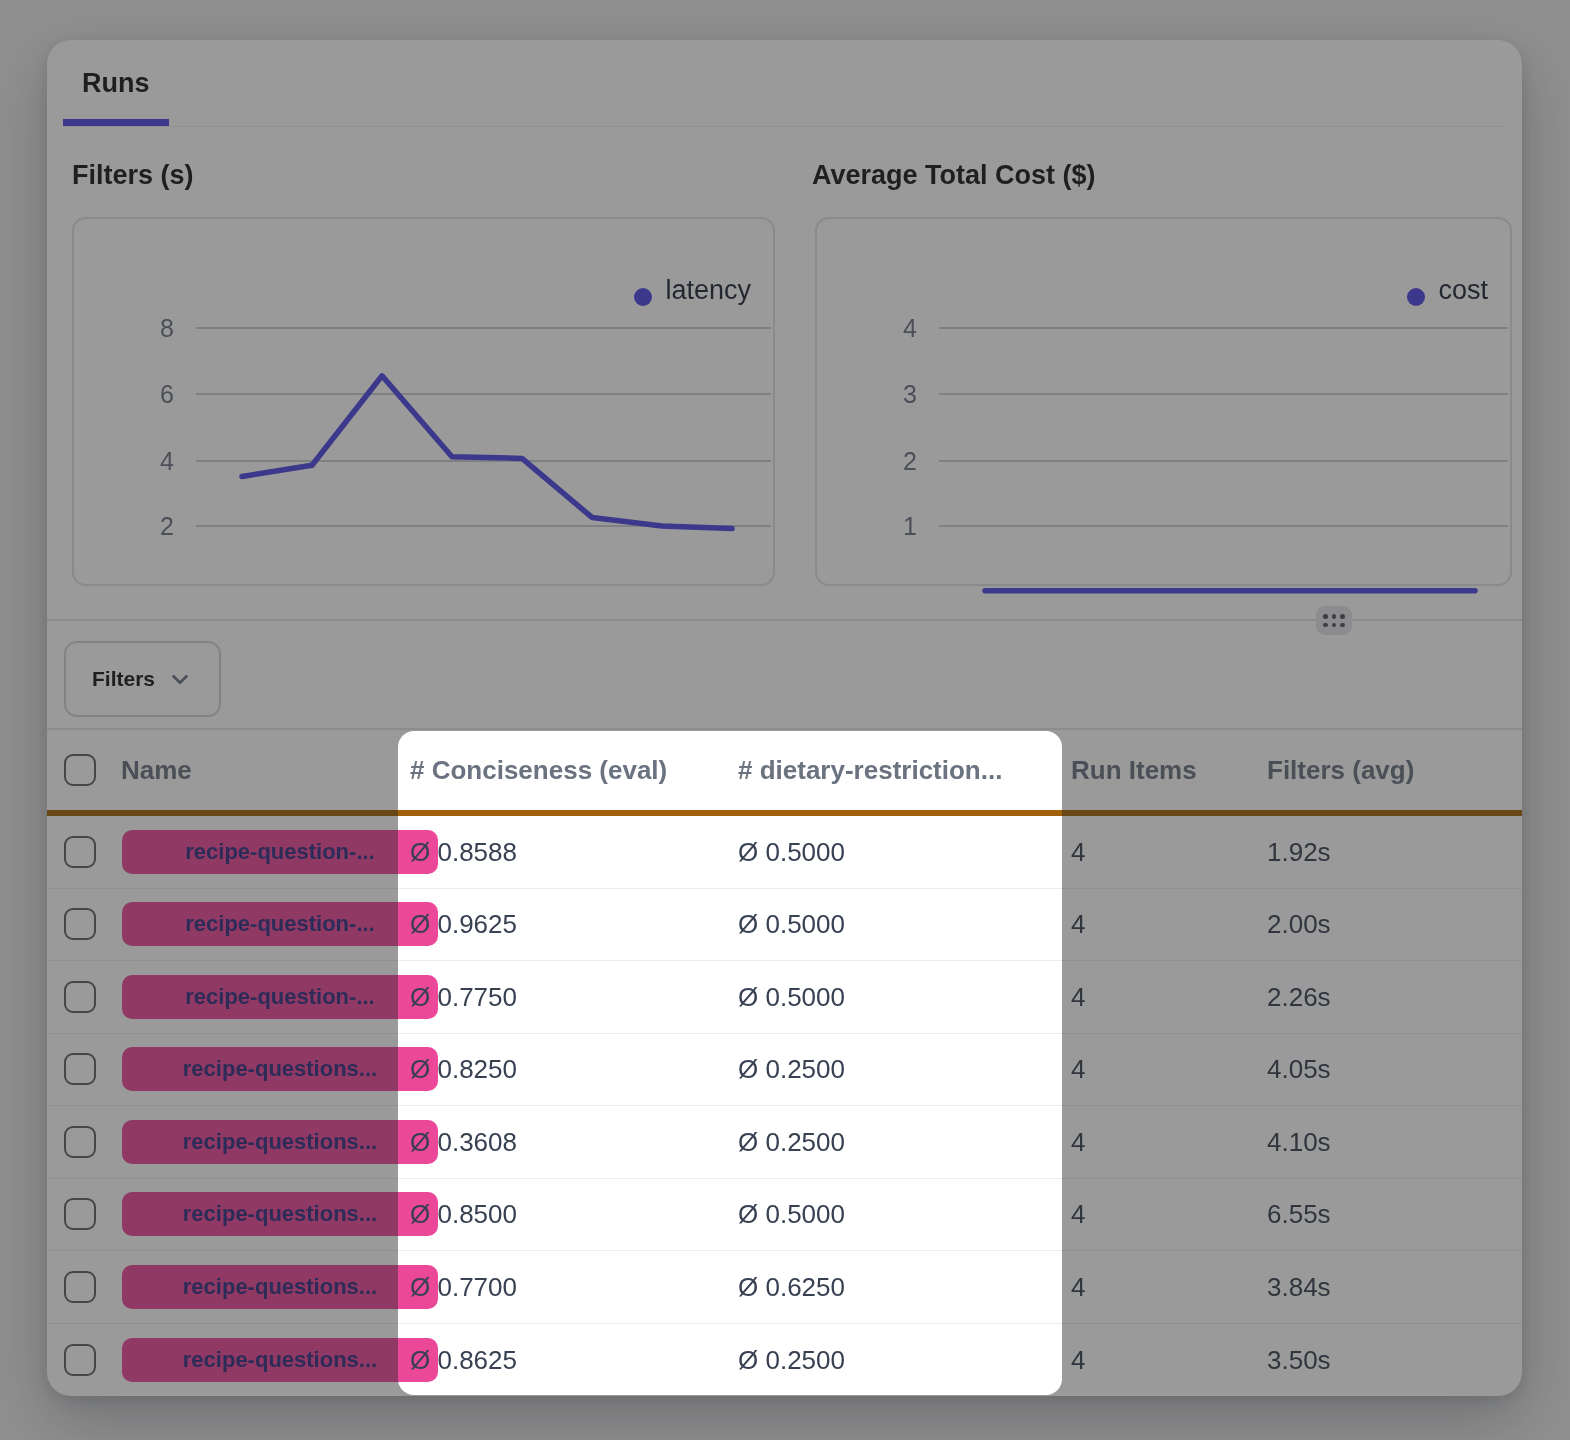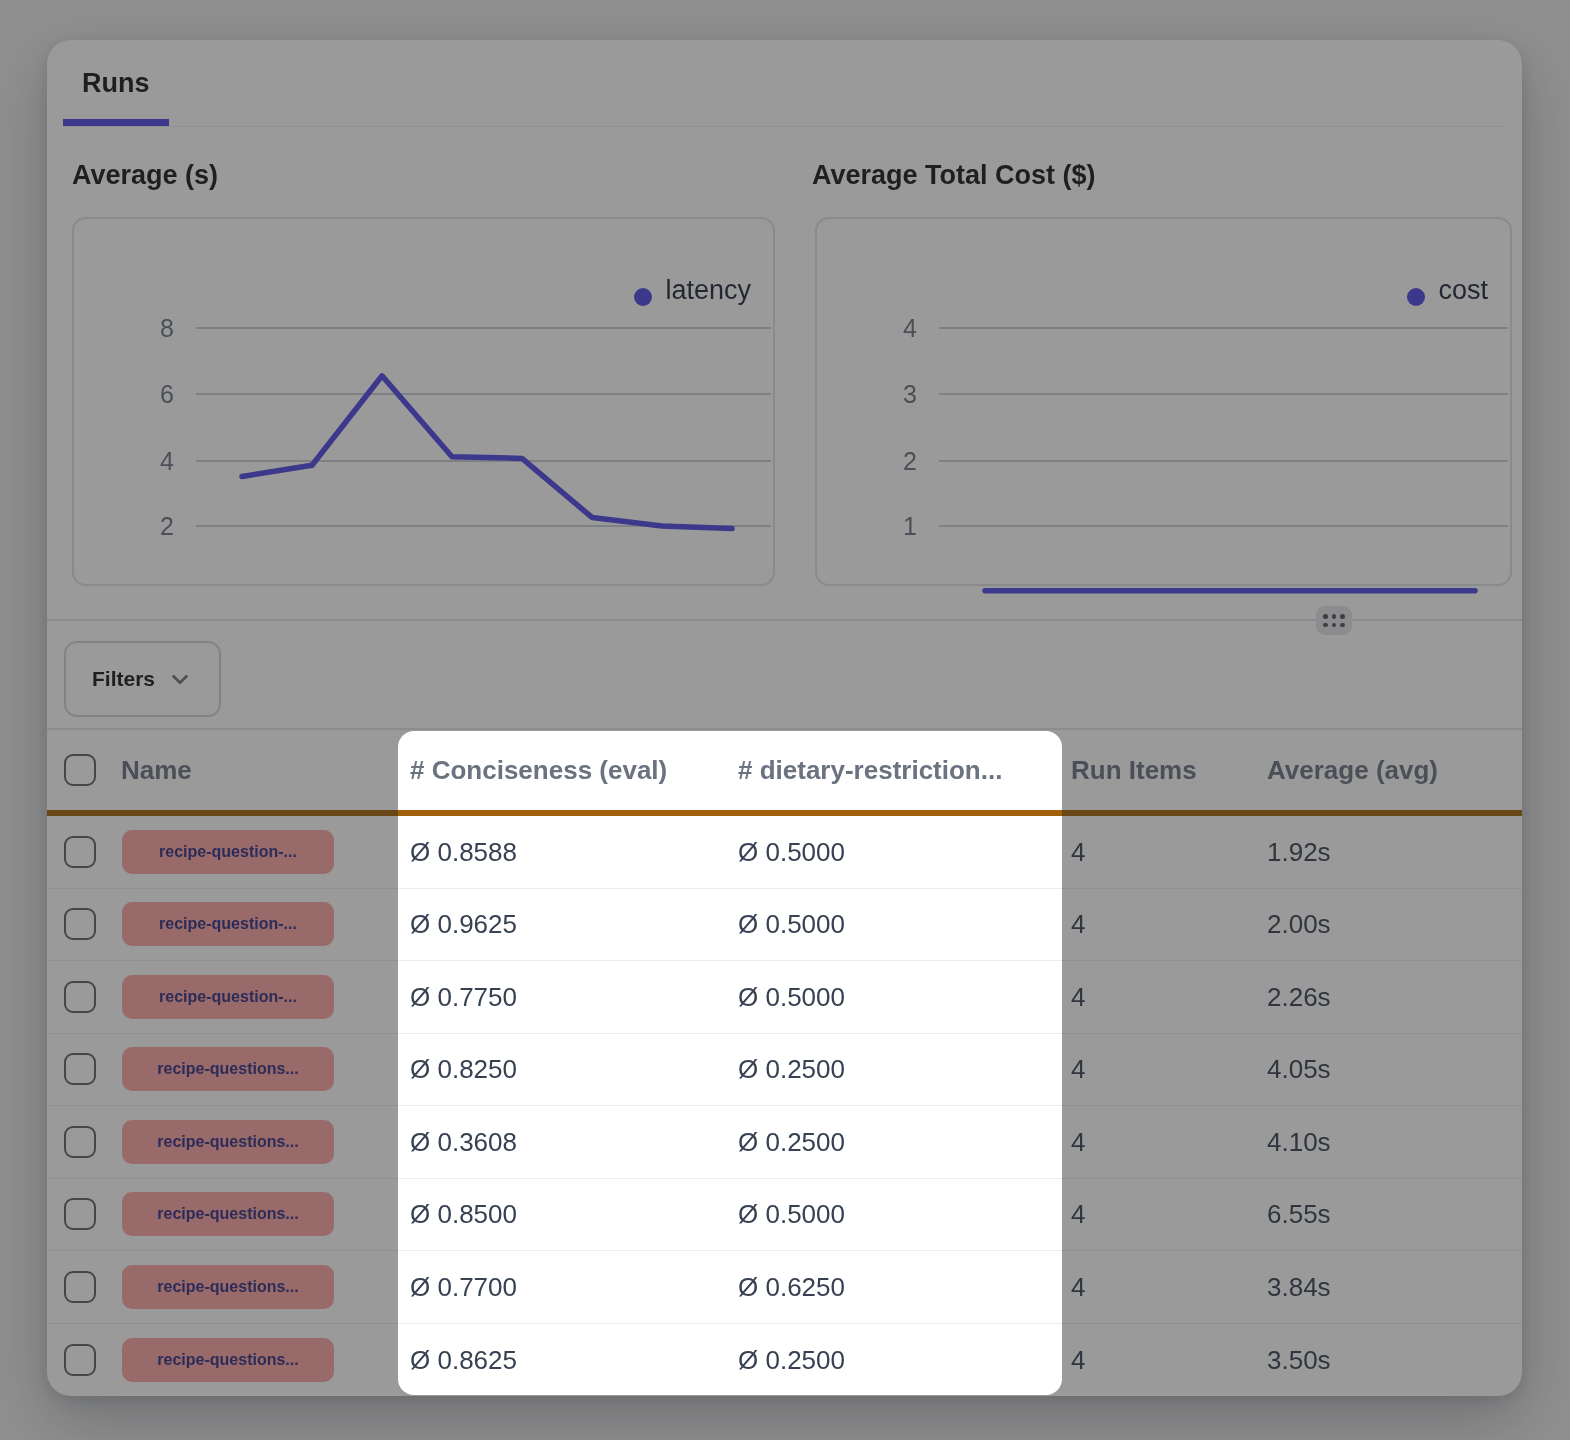"Average (s)" div.chart-title { text: Average -> Filters }
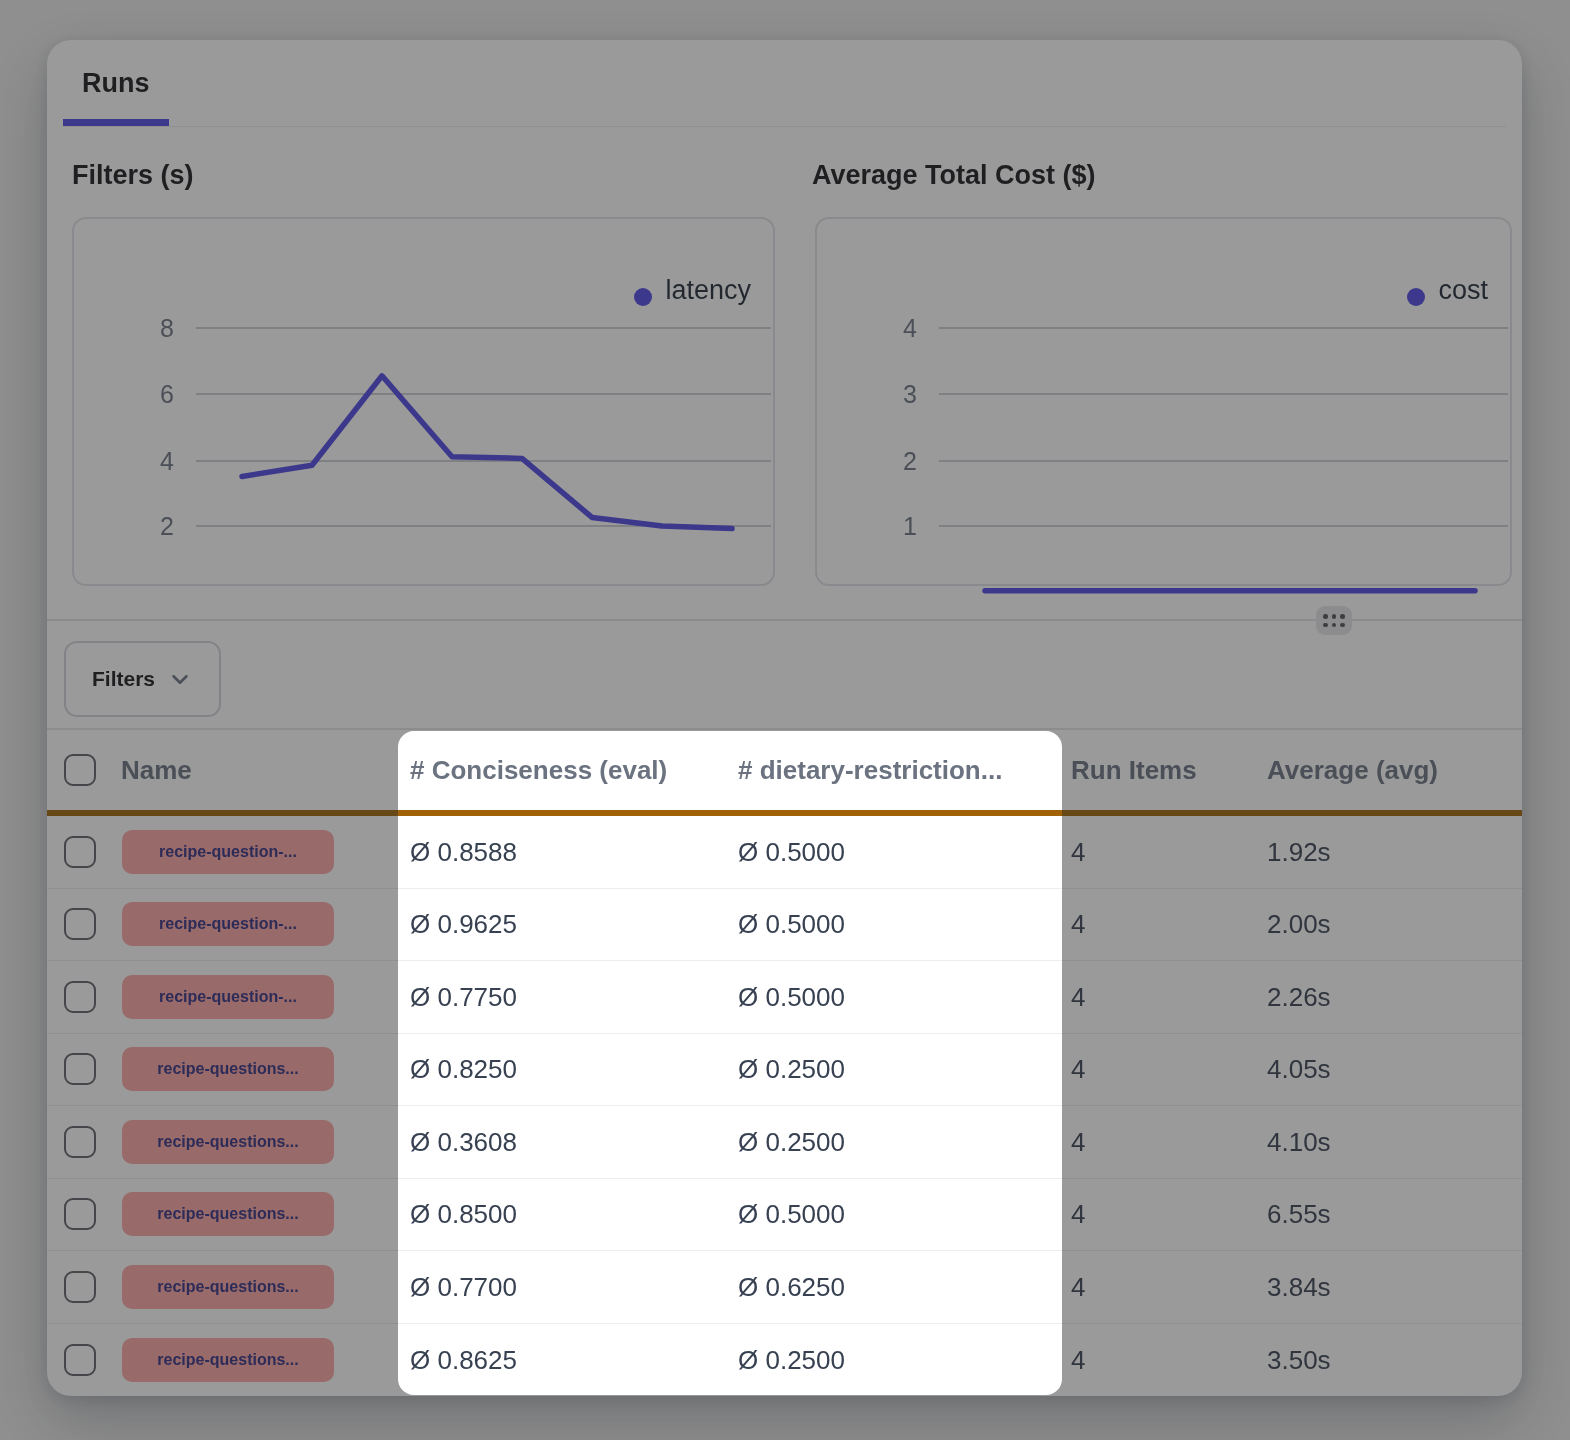"Average (avg)" span.th { text: Average -> Filters }
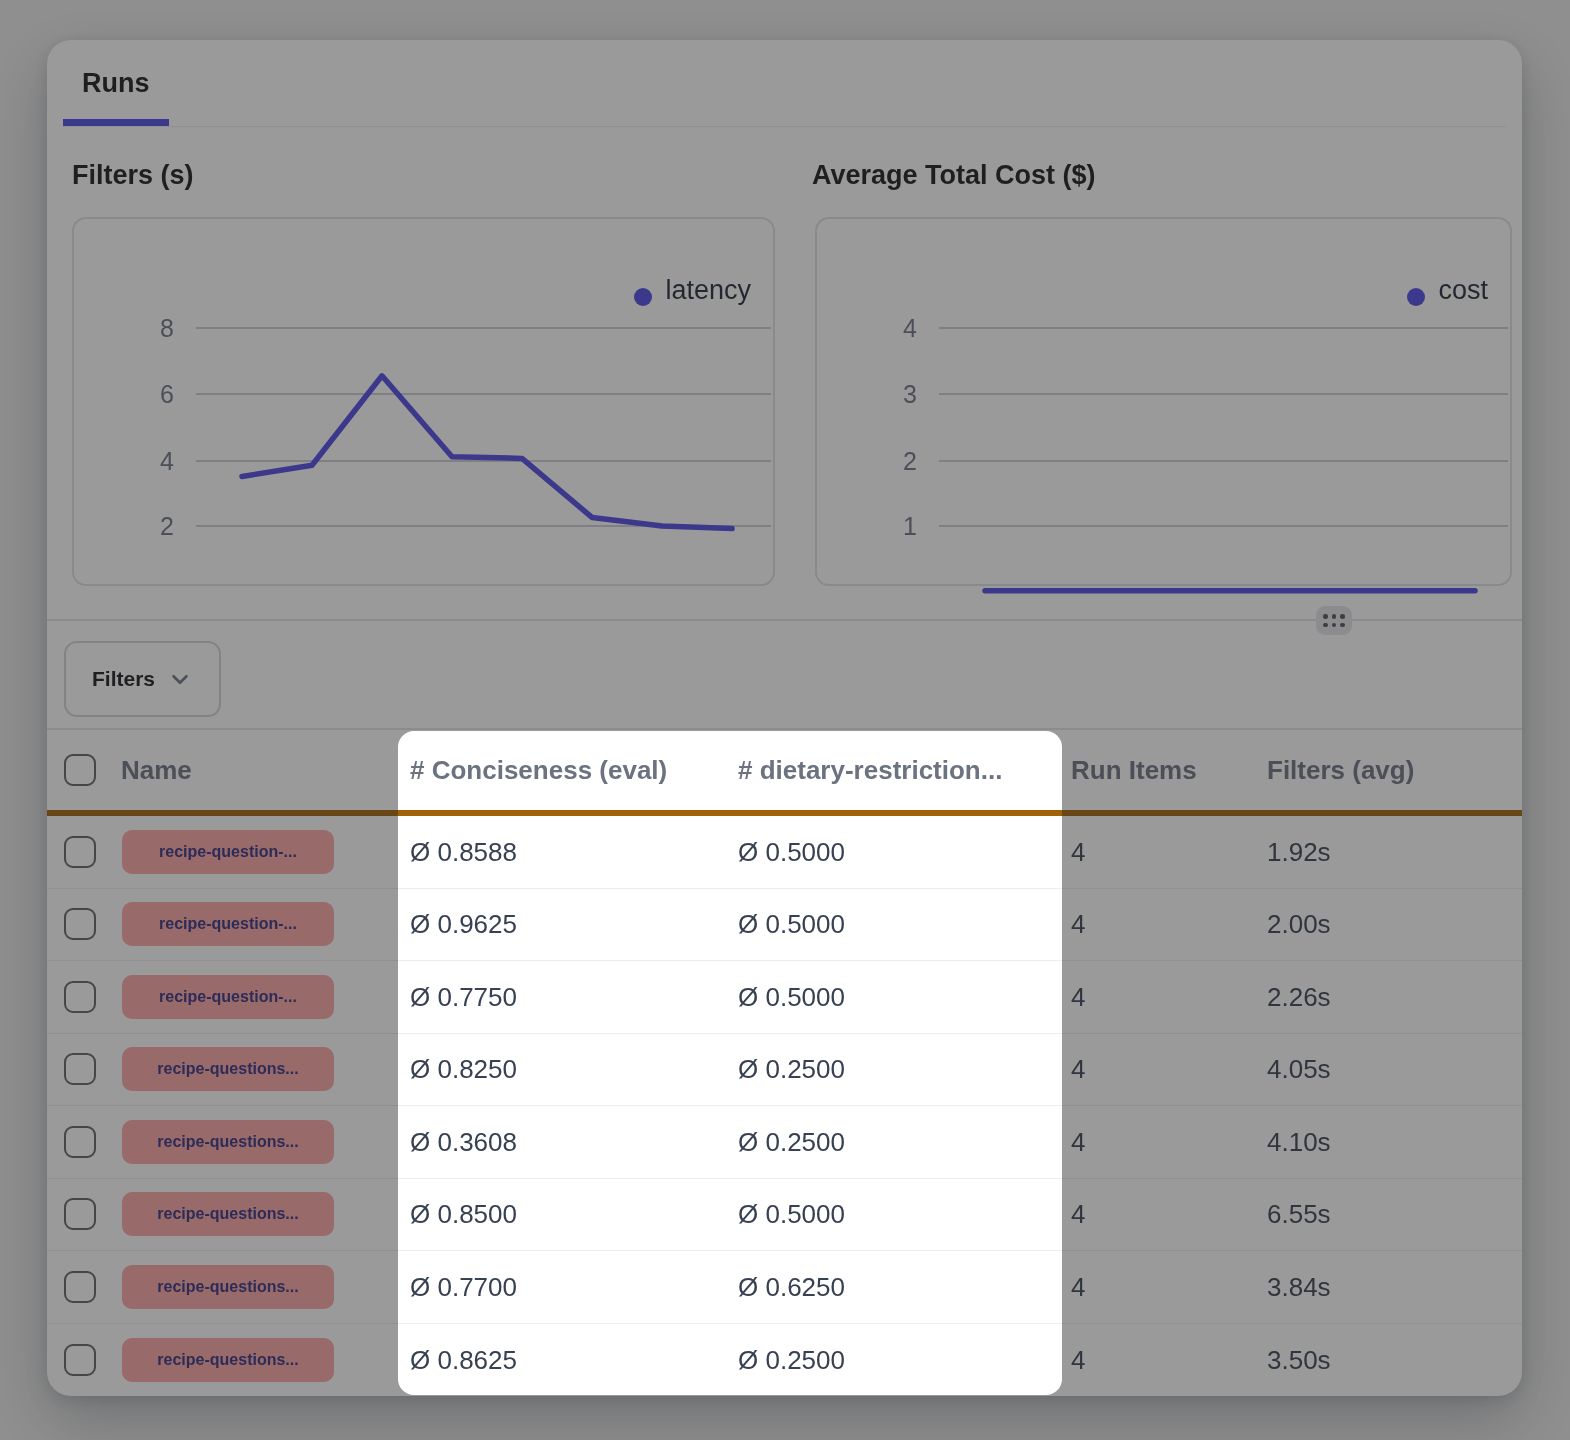"recipe-question-..." .pill { background: #fca5a5 -> #ec4899; font-size: 16px -> 22px; width: 212px -> 316px }
